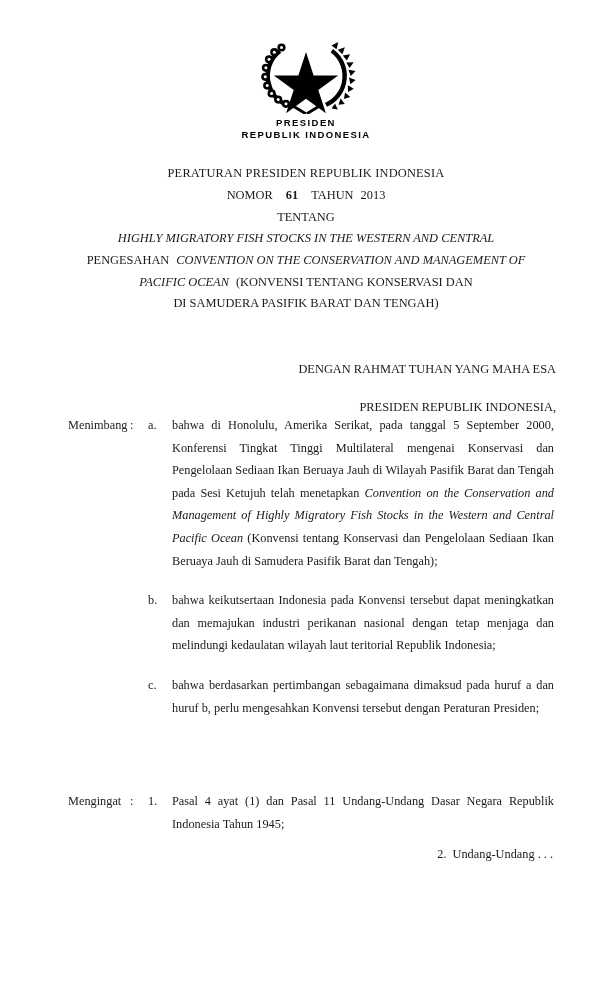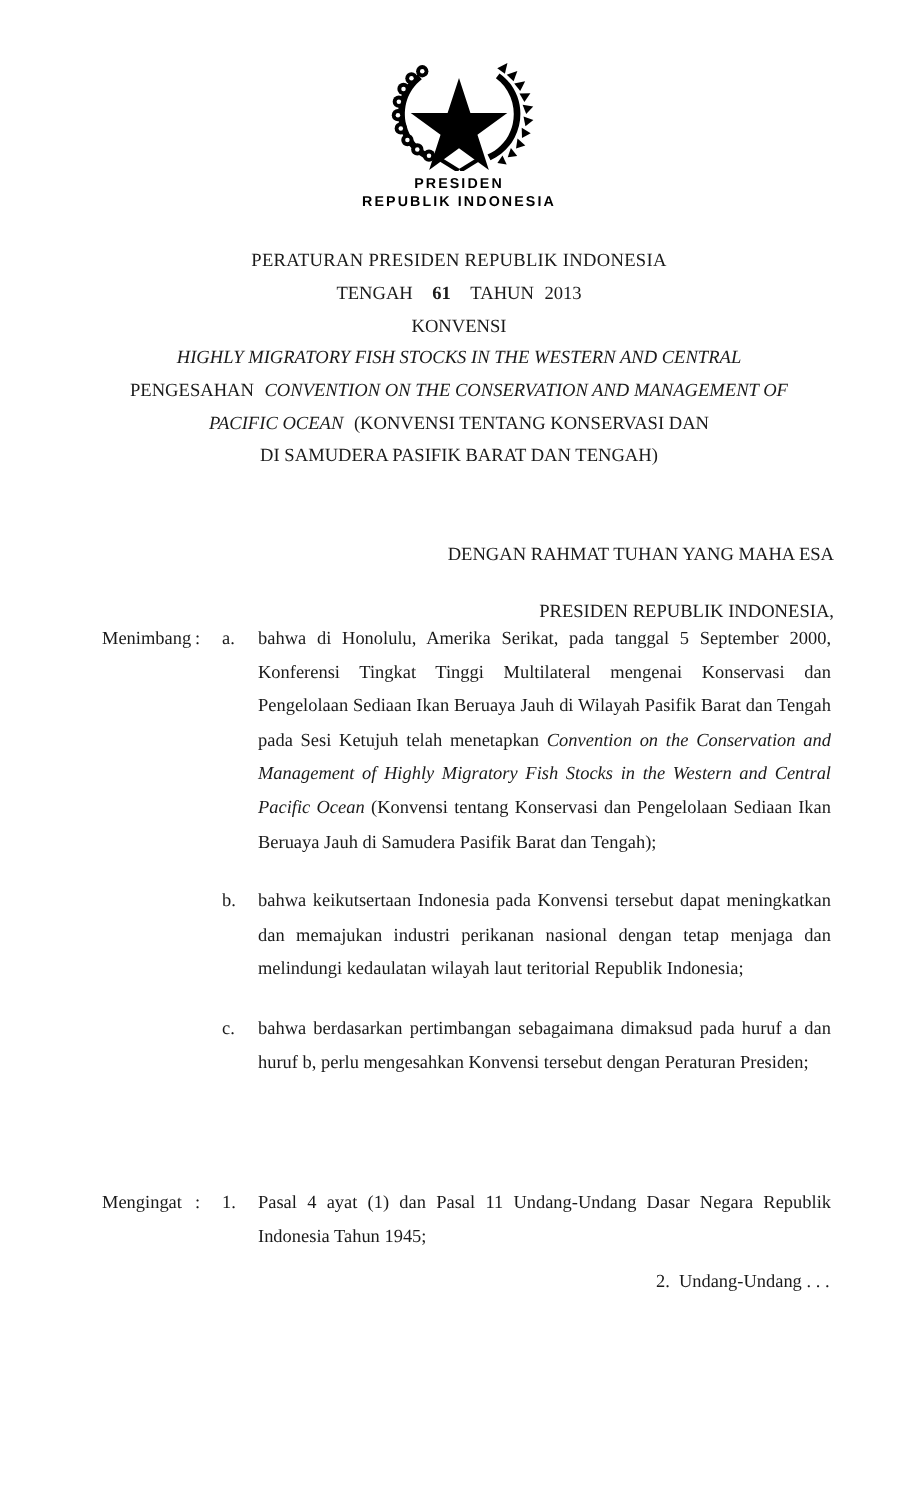"TENGAH" span { text: TENGAH -> NOMOR }
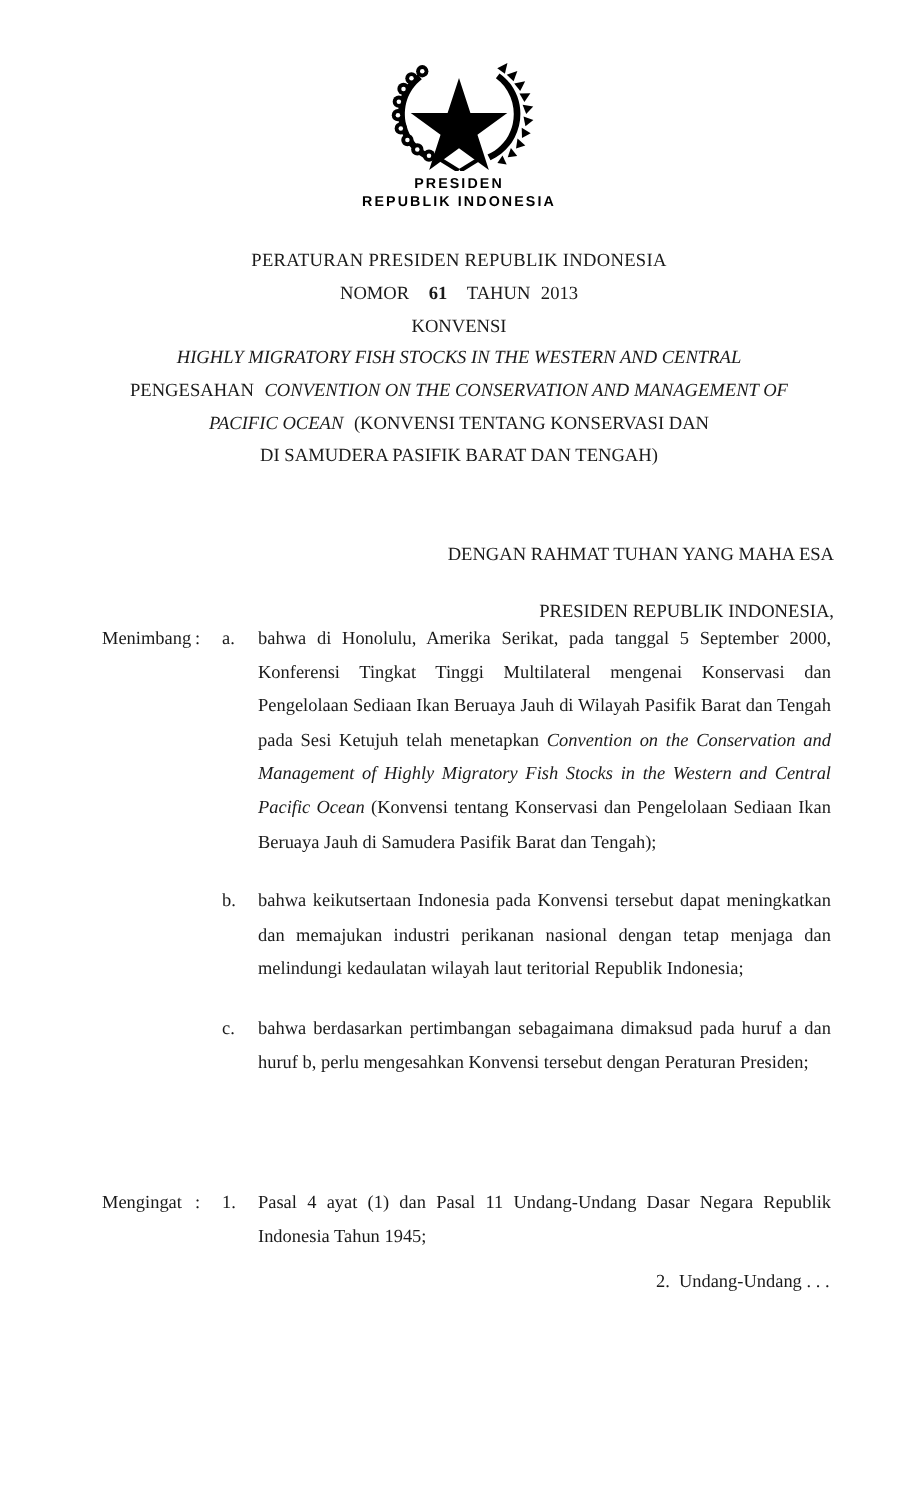"KONVENSI" div.ln { text: KONVENSI -> TENTANG }
